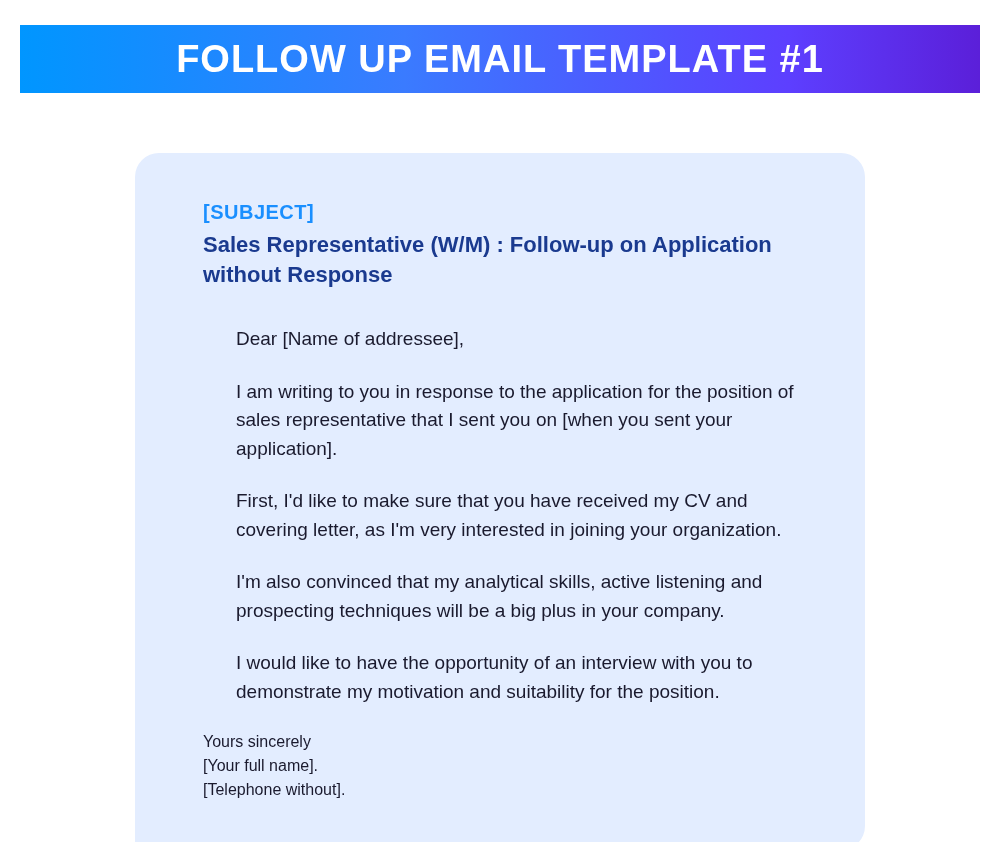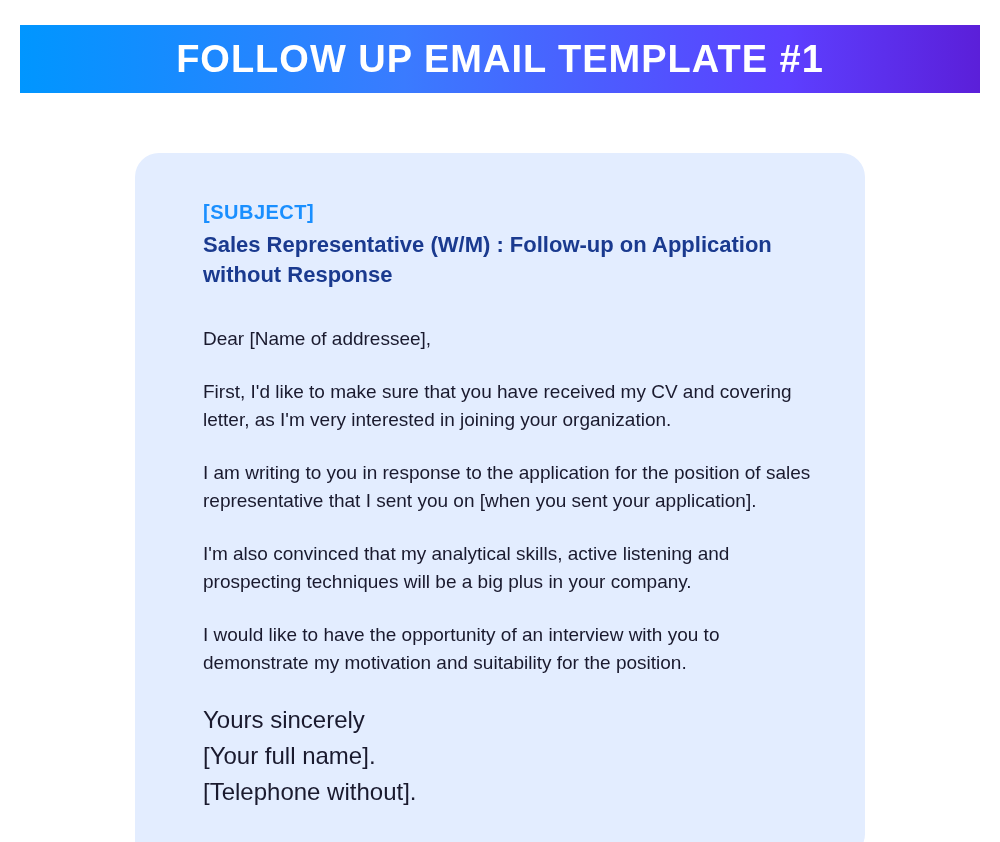"Dear [Name of addressee]," .body-text p { margin-left: none -> 33px }
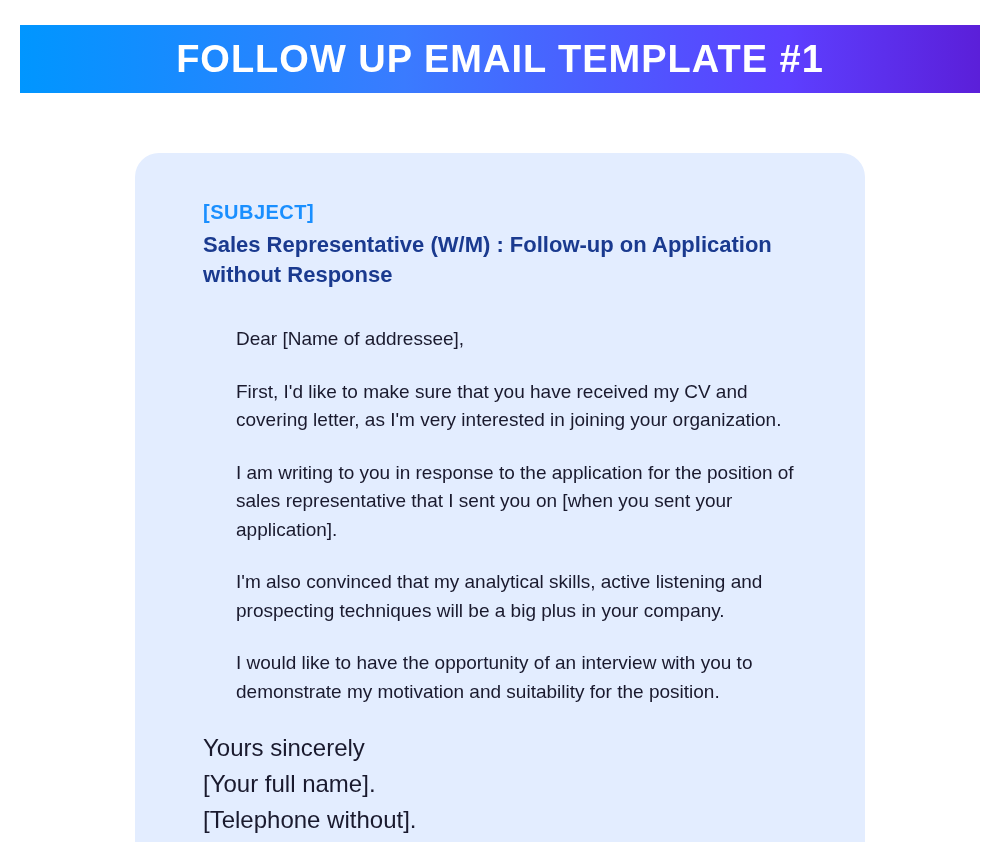"First, I'd like to make" p { order: before "I am writing to you" -> after "I am writing to you" }
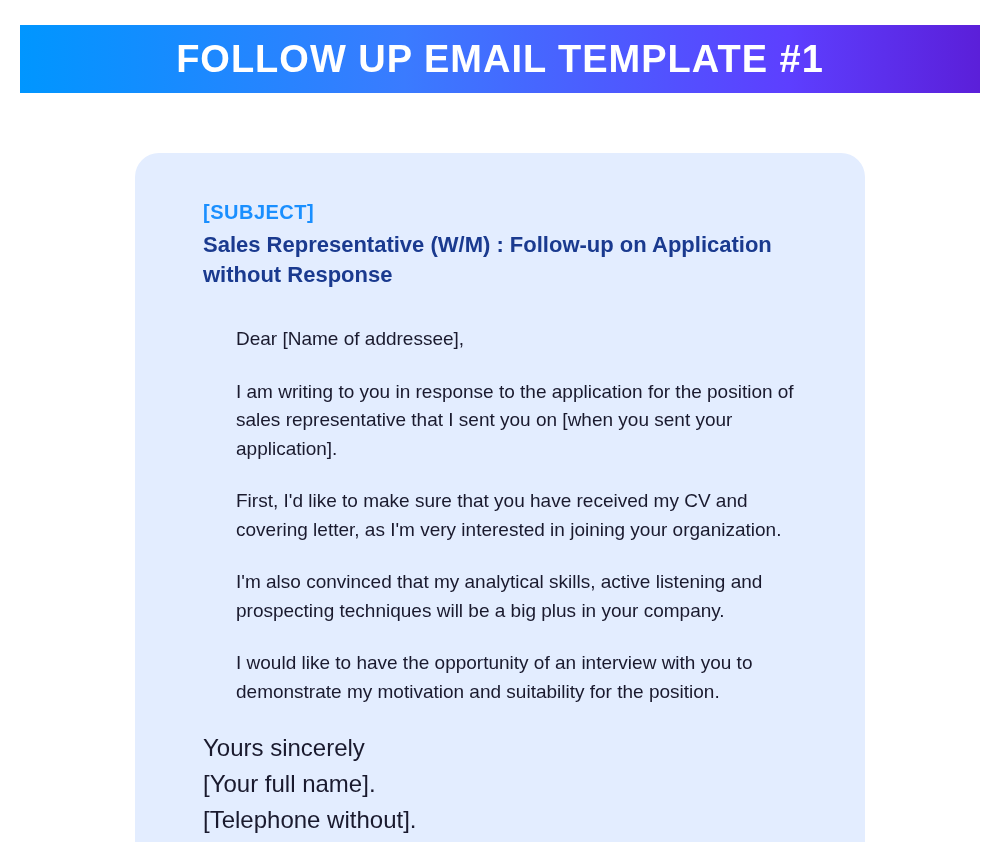"Yours sincerely" .signature-block { font-size: 24px -> 16px }
